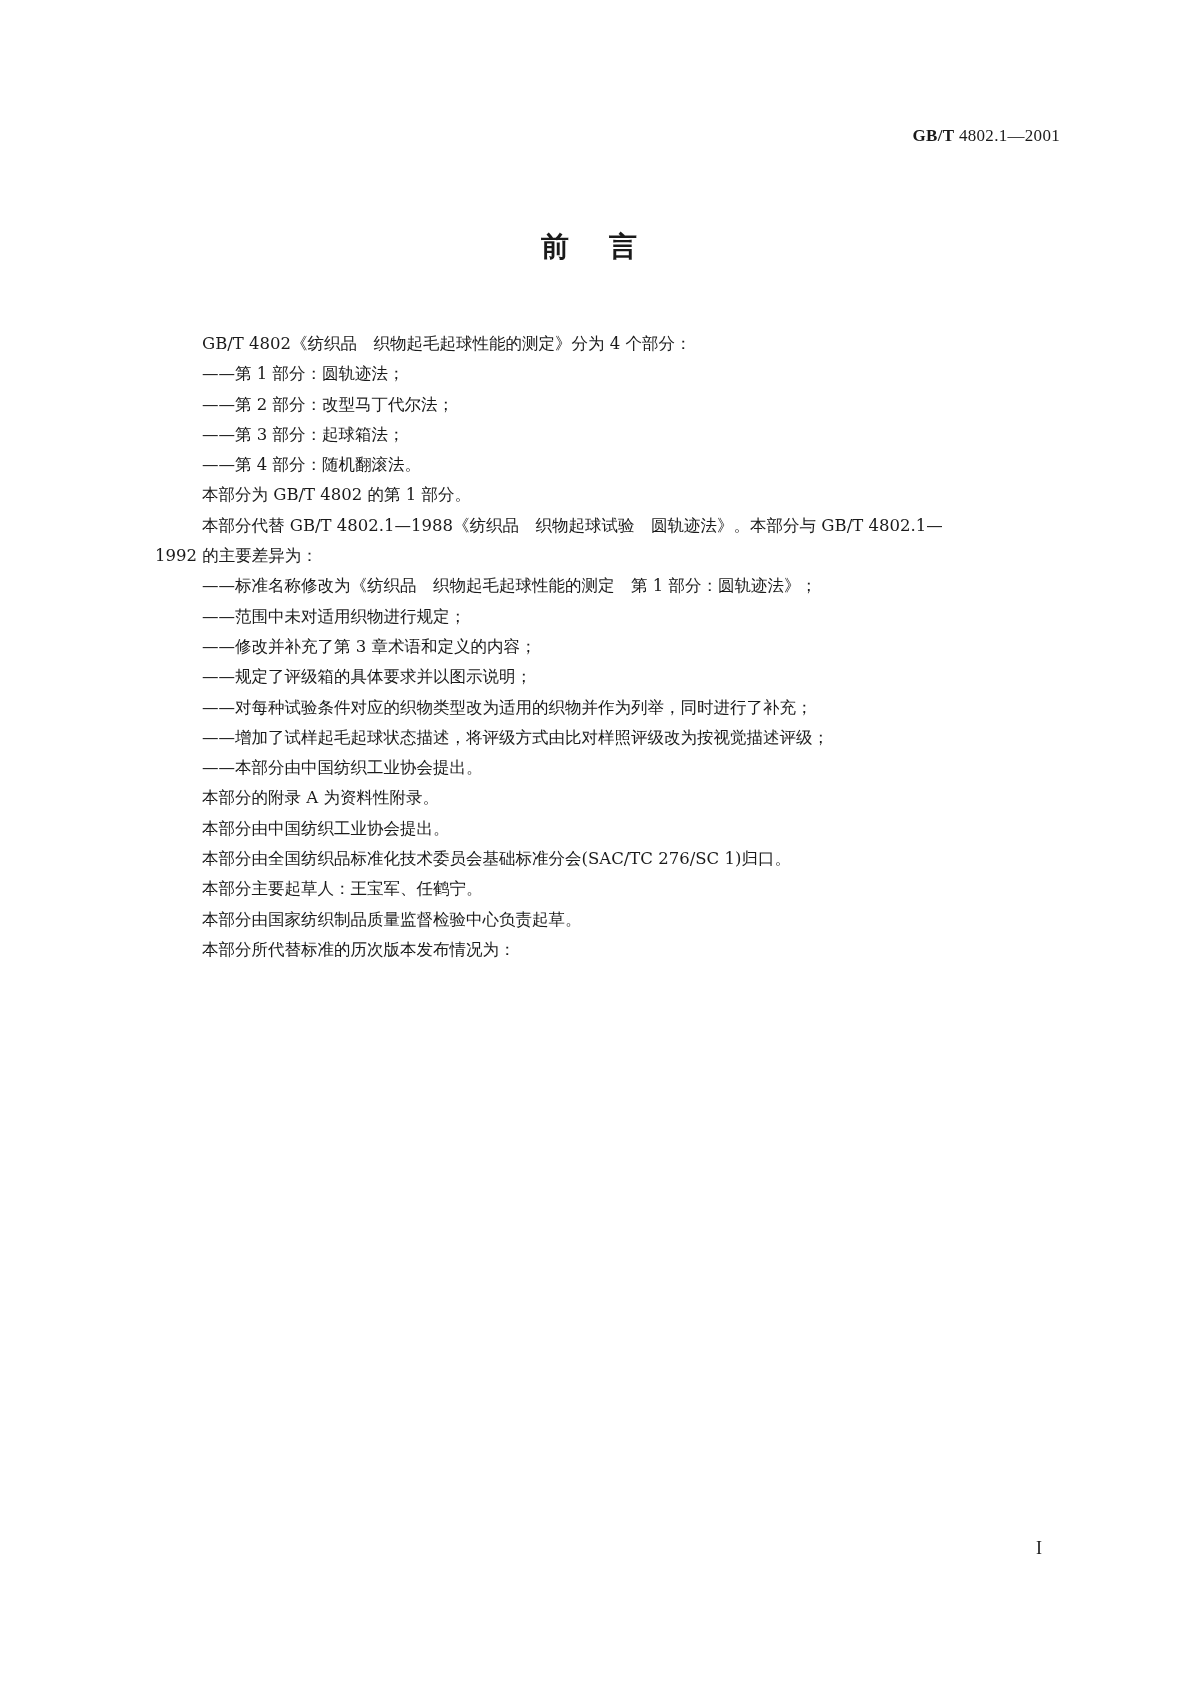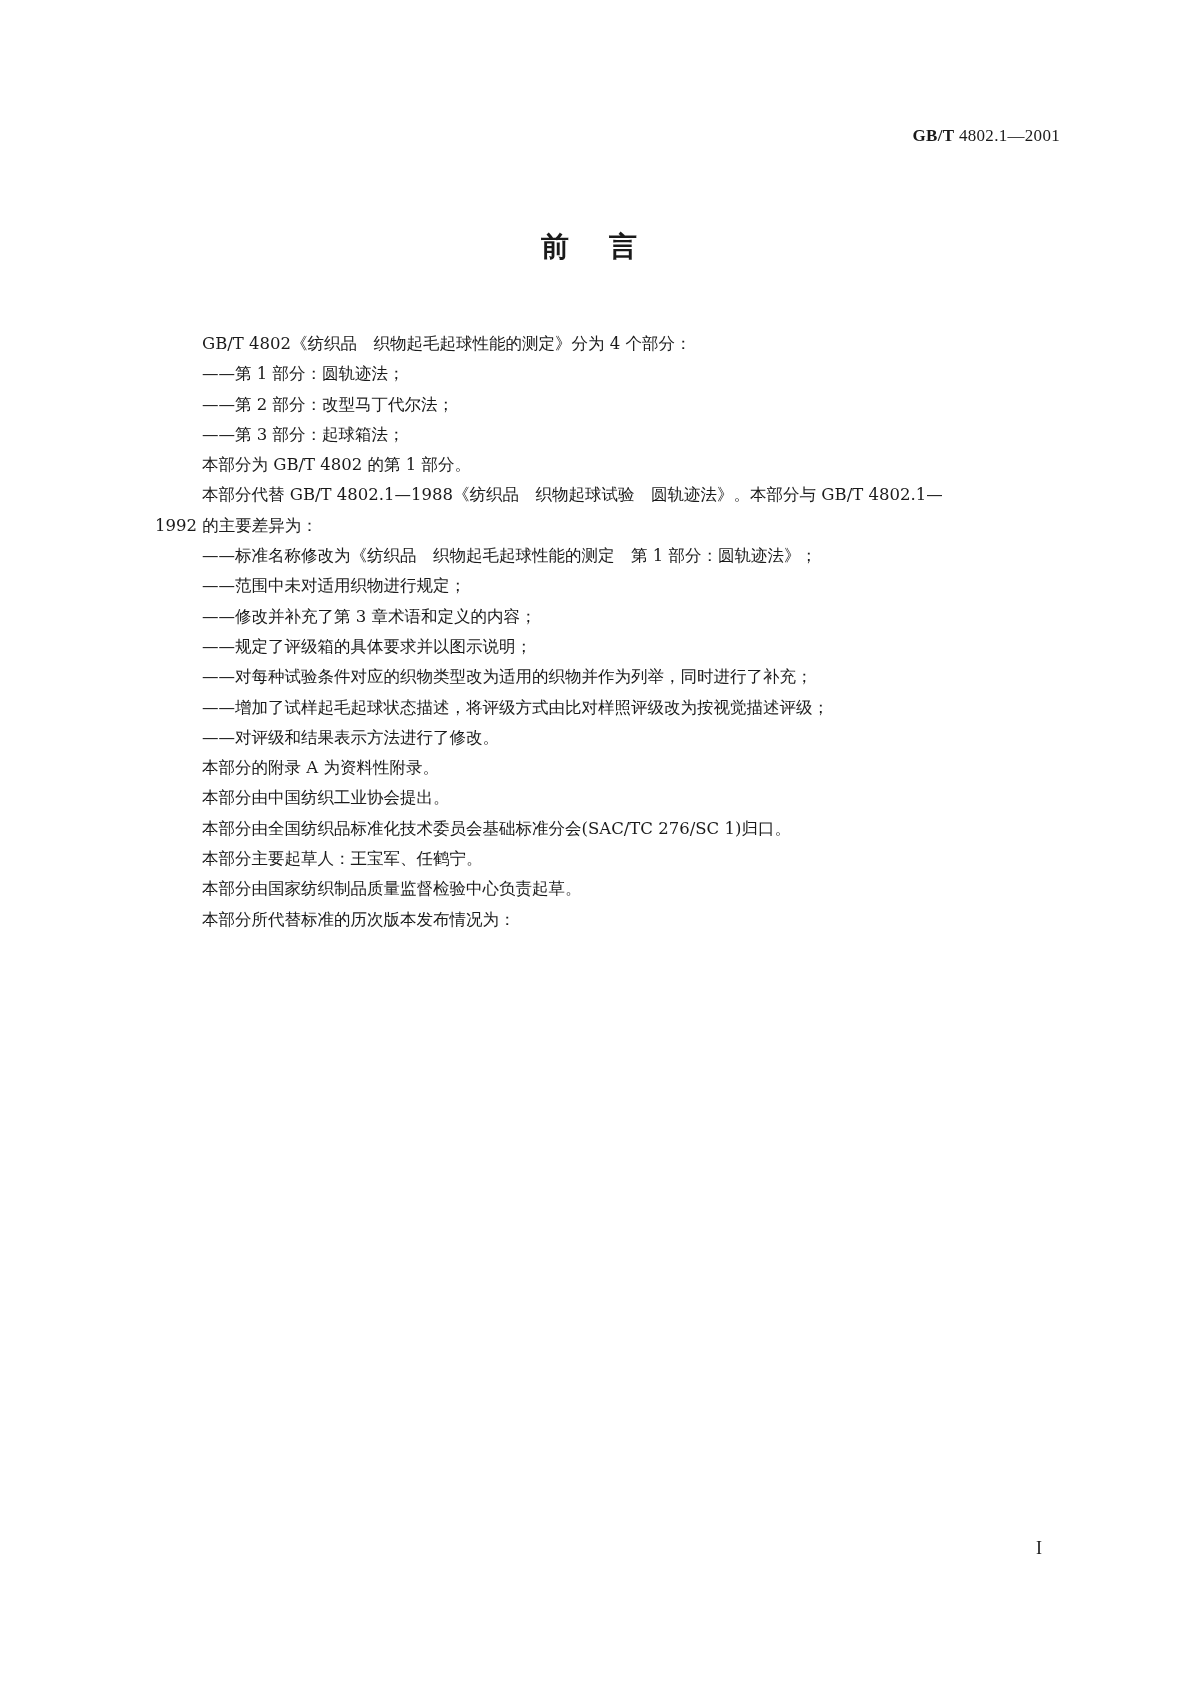"——第 4 部分：随机翻滚法。" div.line { html: none -> <div>——第 4 部分：随机翻滚法。</div> }
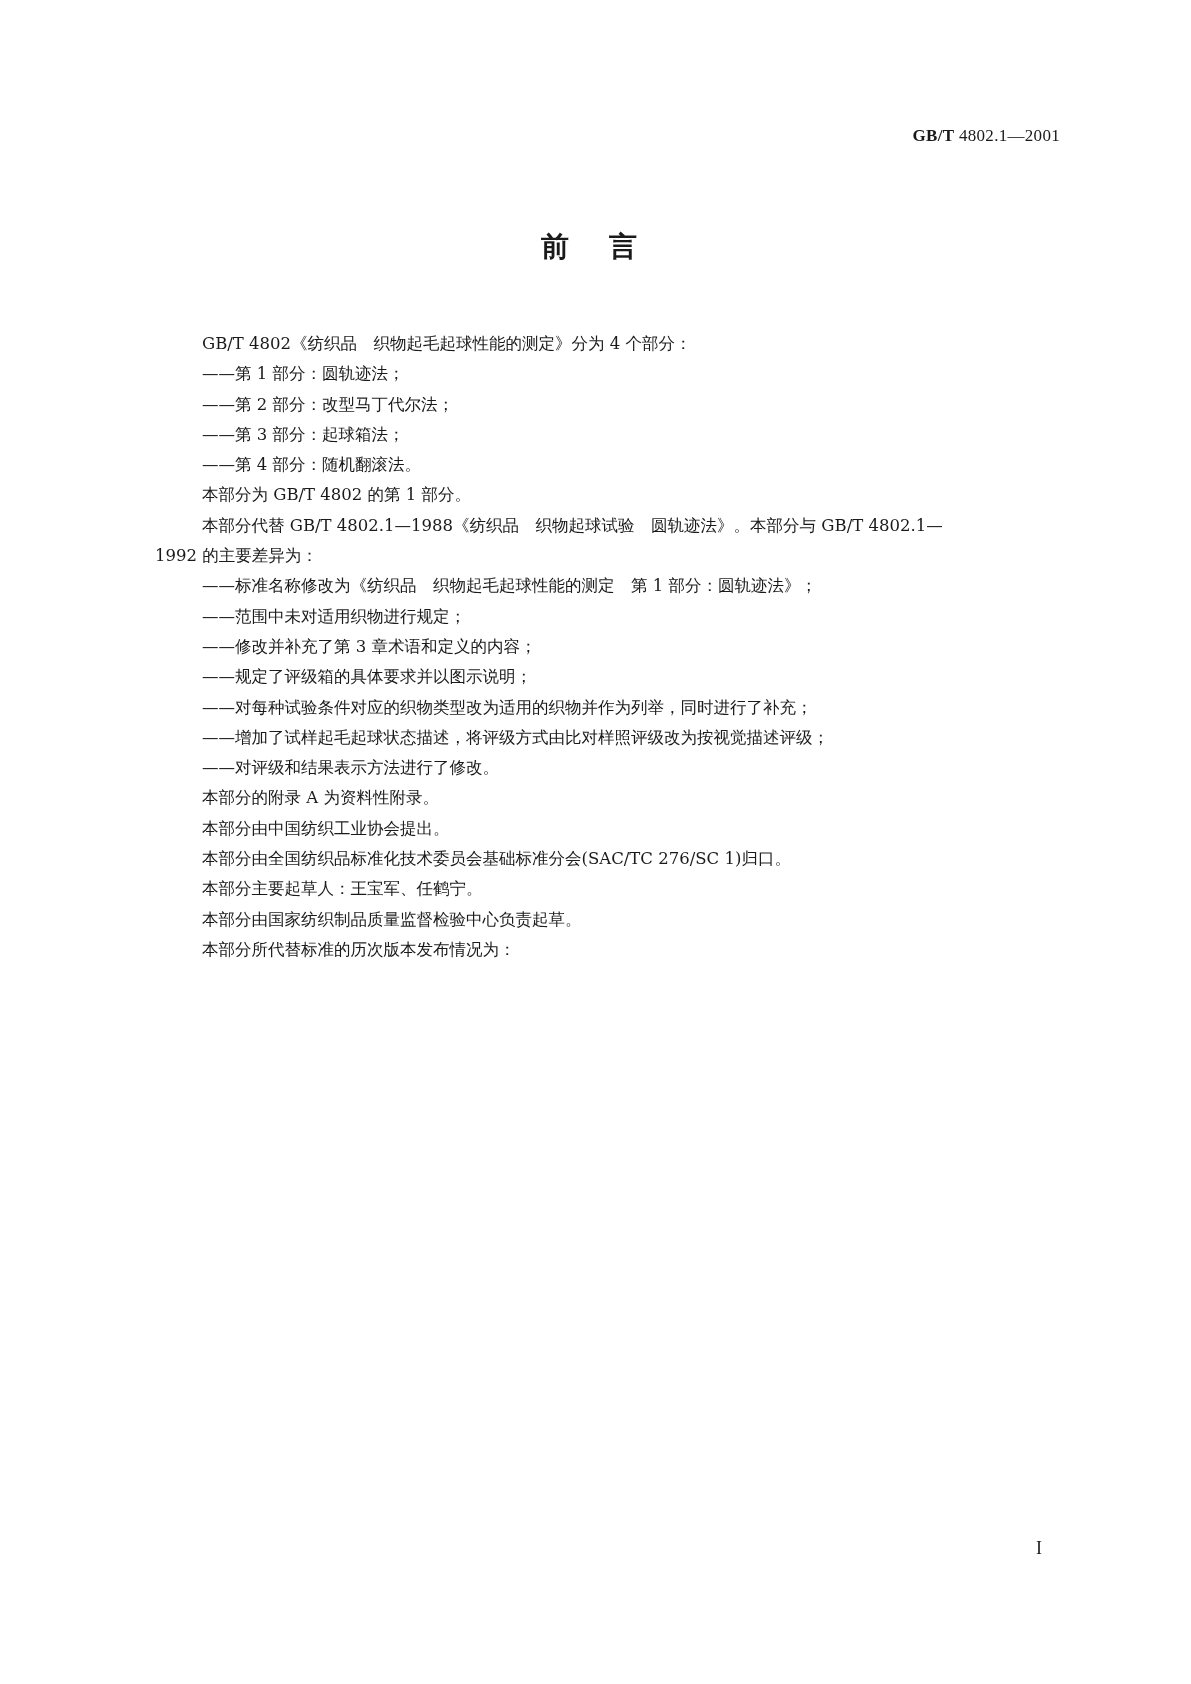"——对评级和结果表示方法进行了修改。" div.line { text: 对评级和结果表示方法进行了修改 -> 本部分由中国纺织工业协会提出 }
